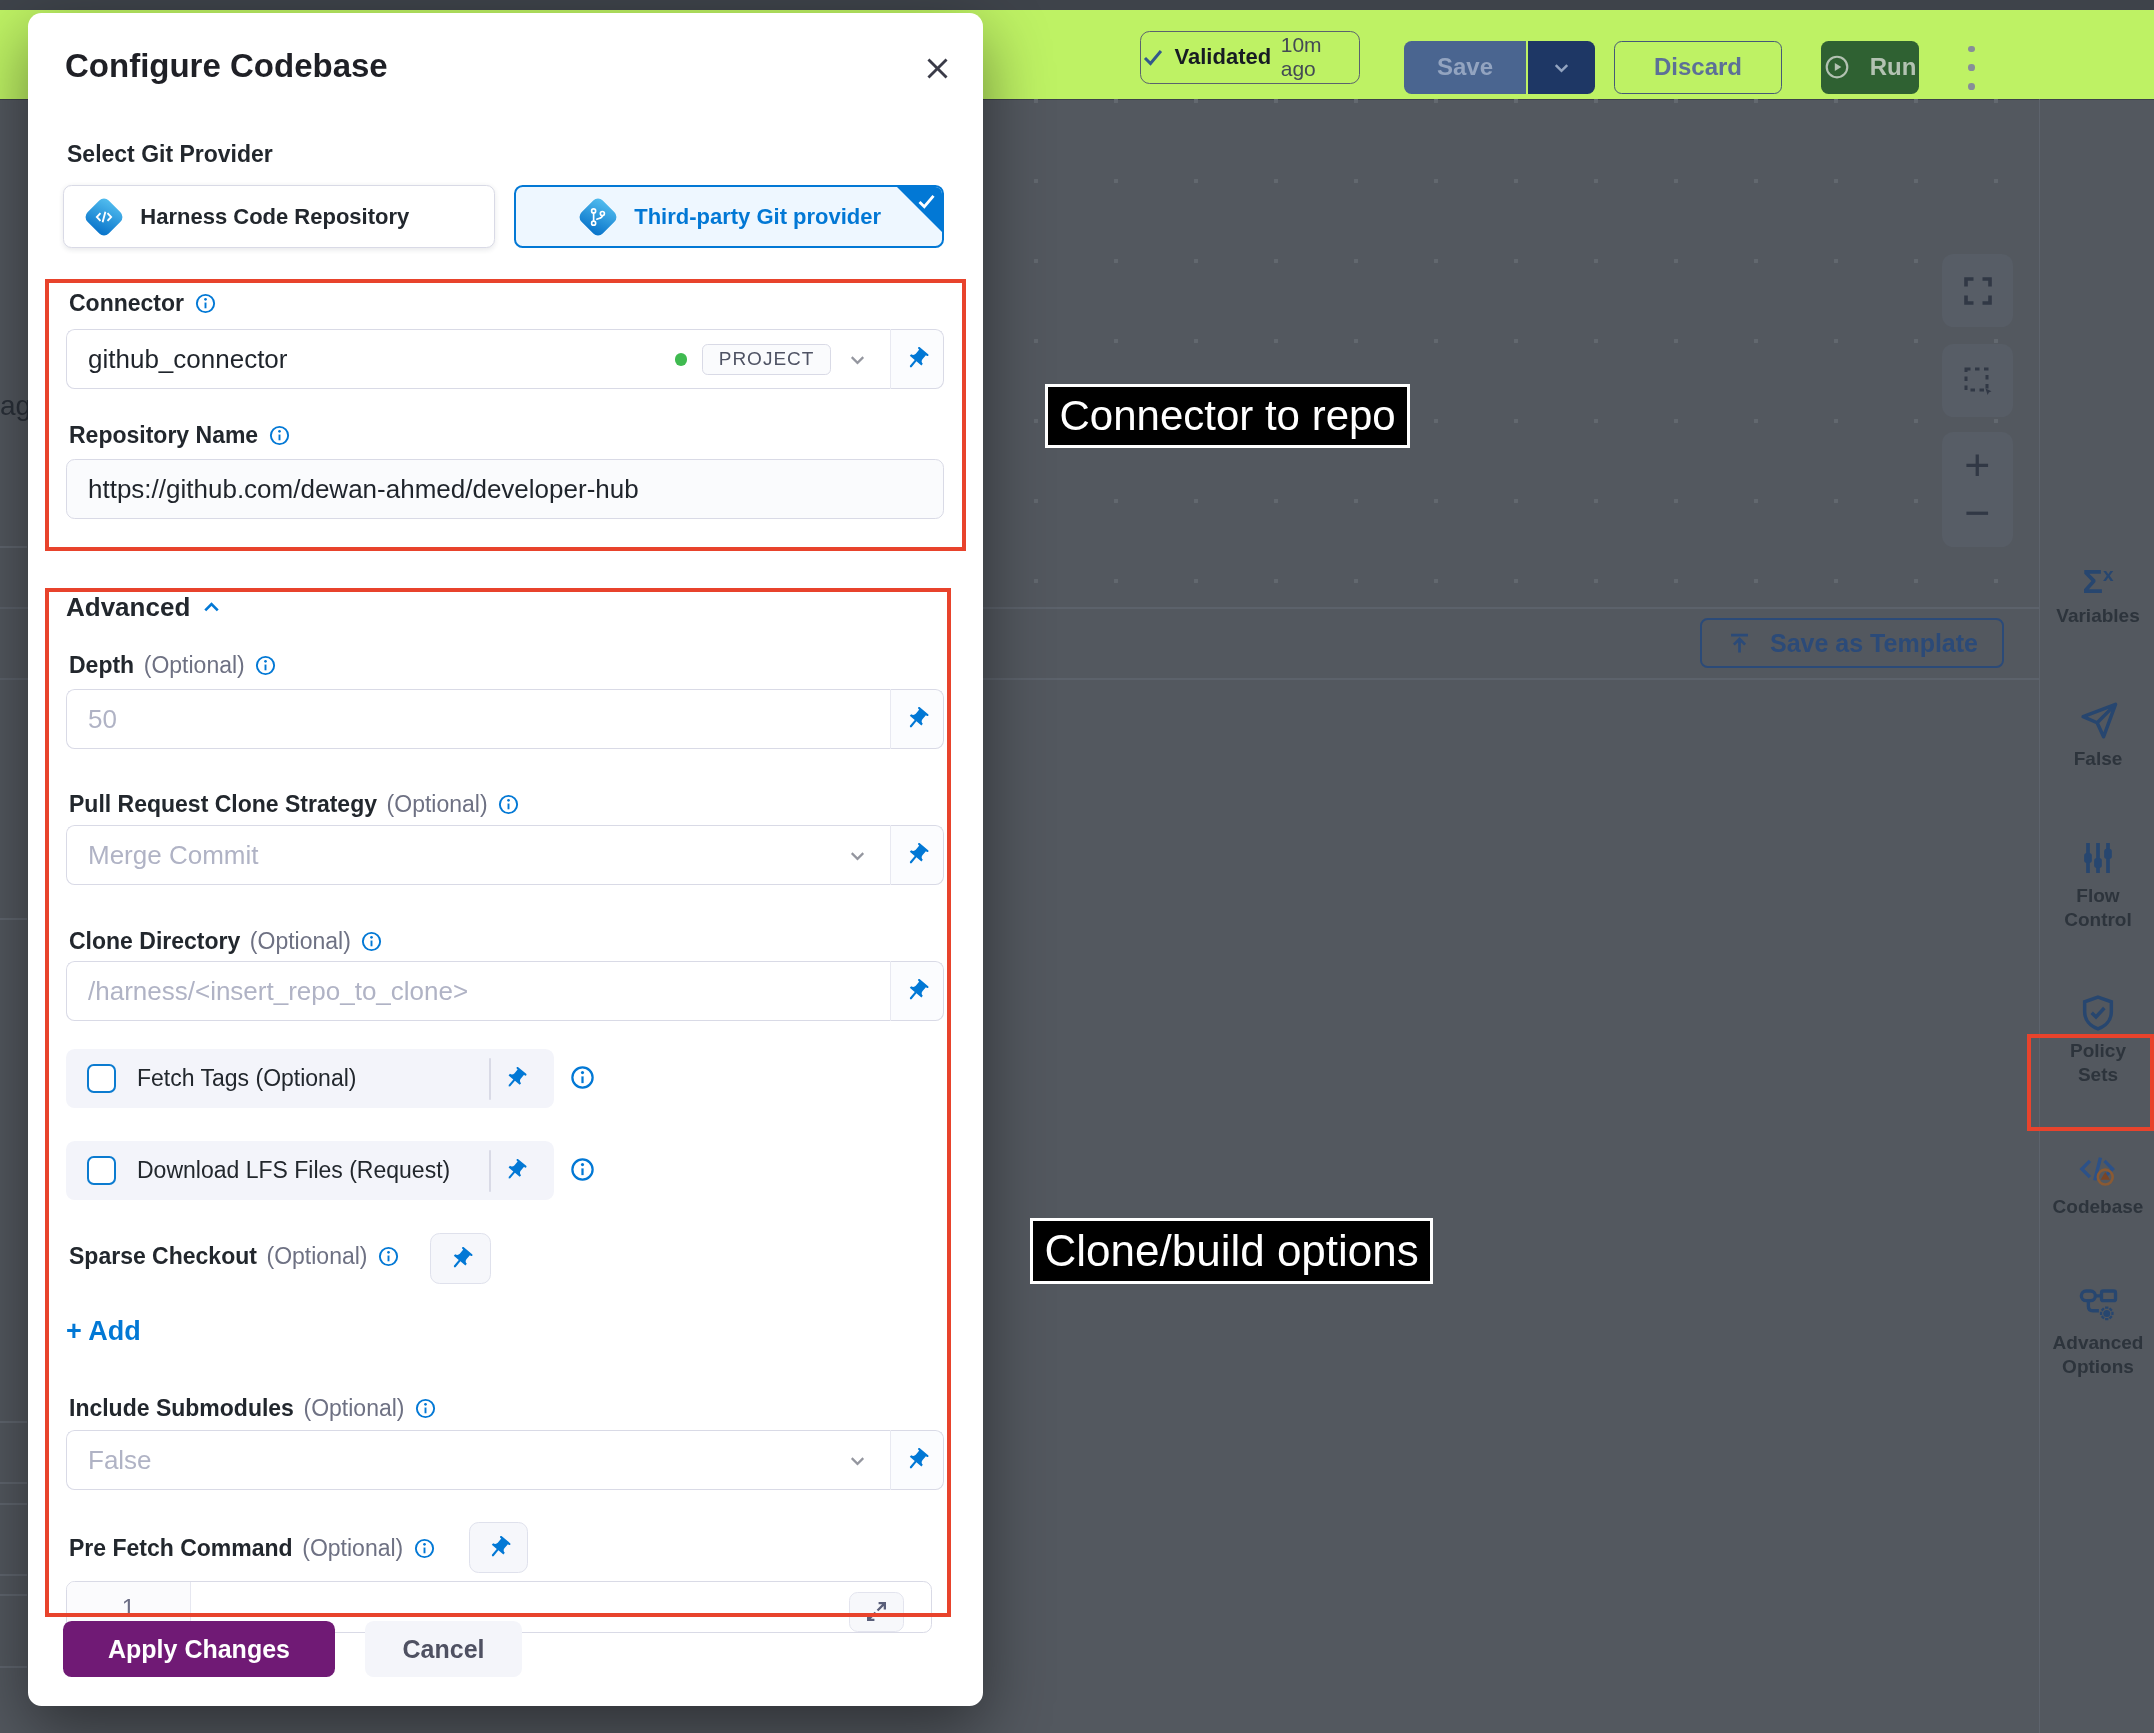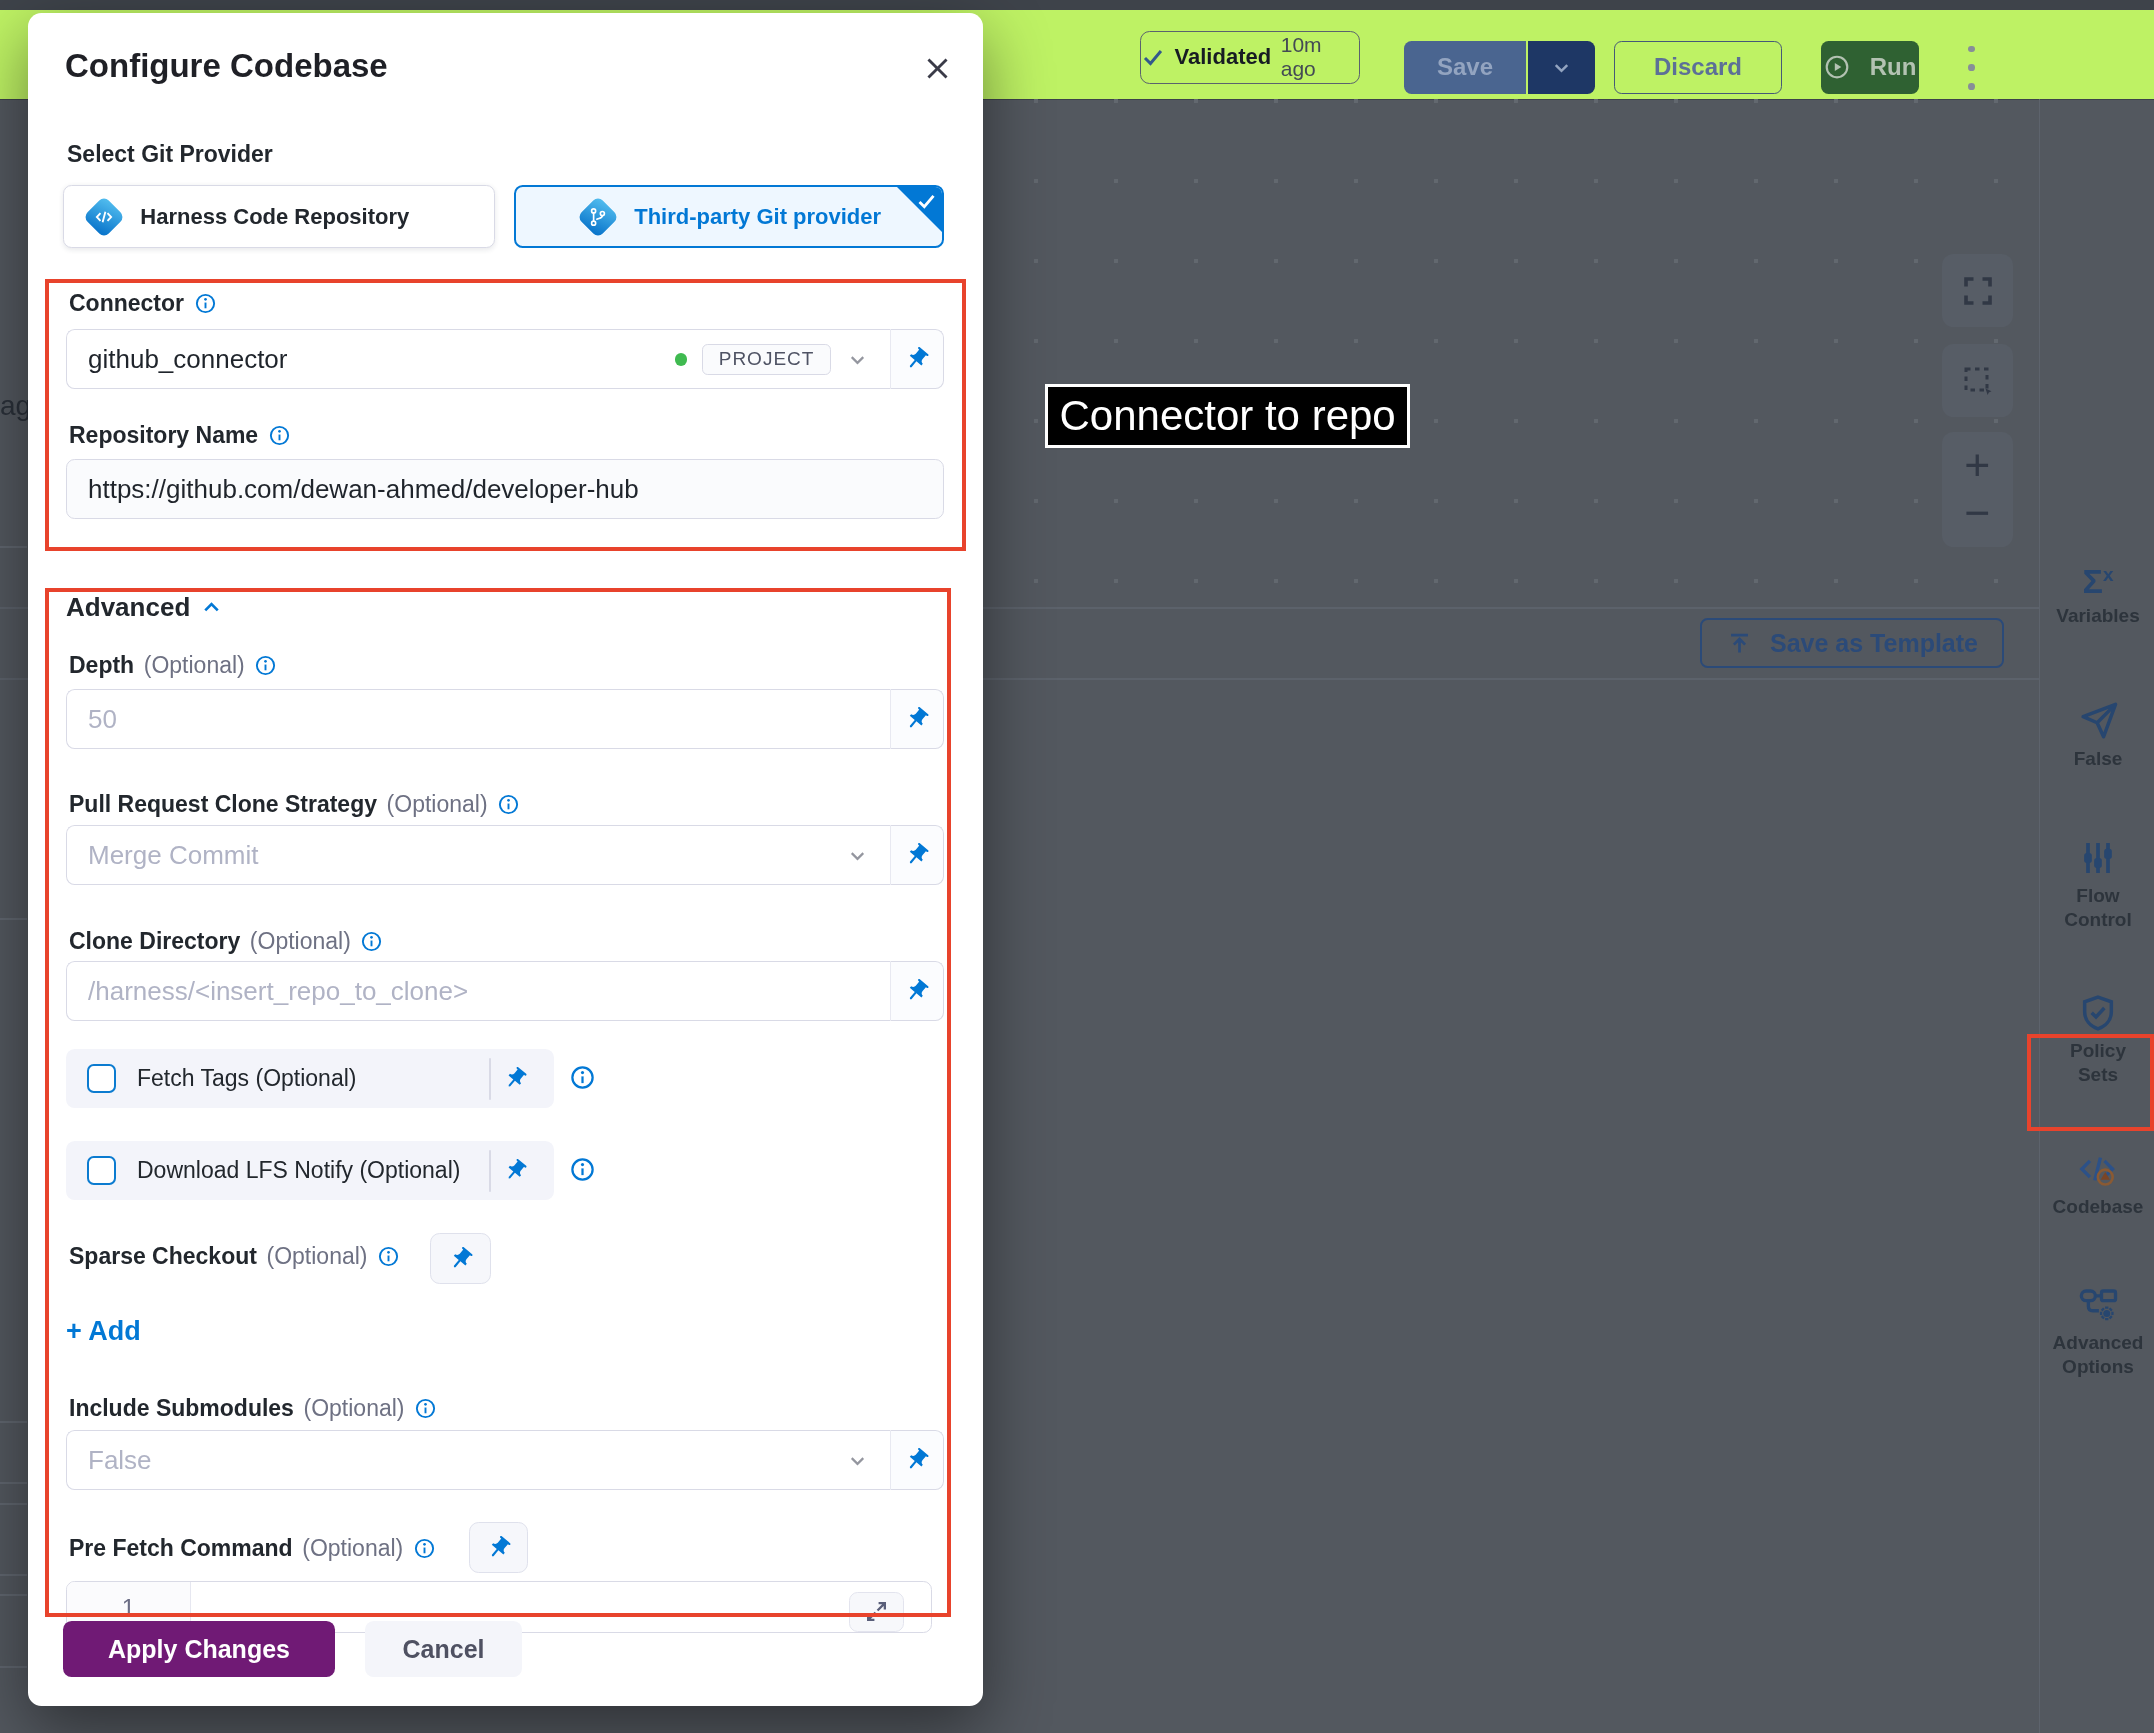"Download LFS Notify (Optional)" span.cl { text: Notify (Optional -> Files (Request }
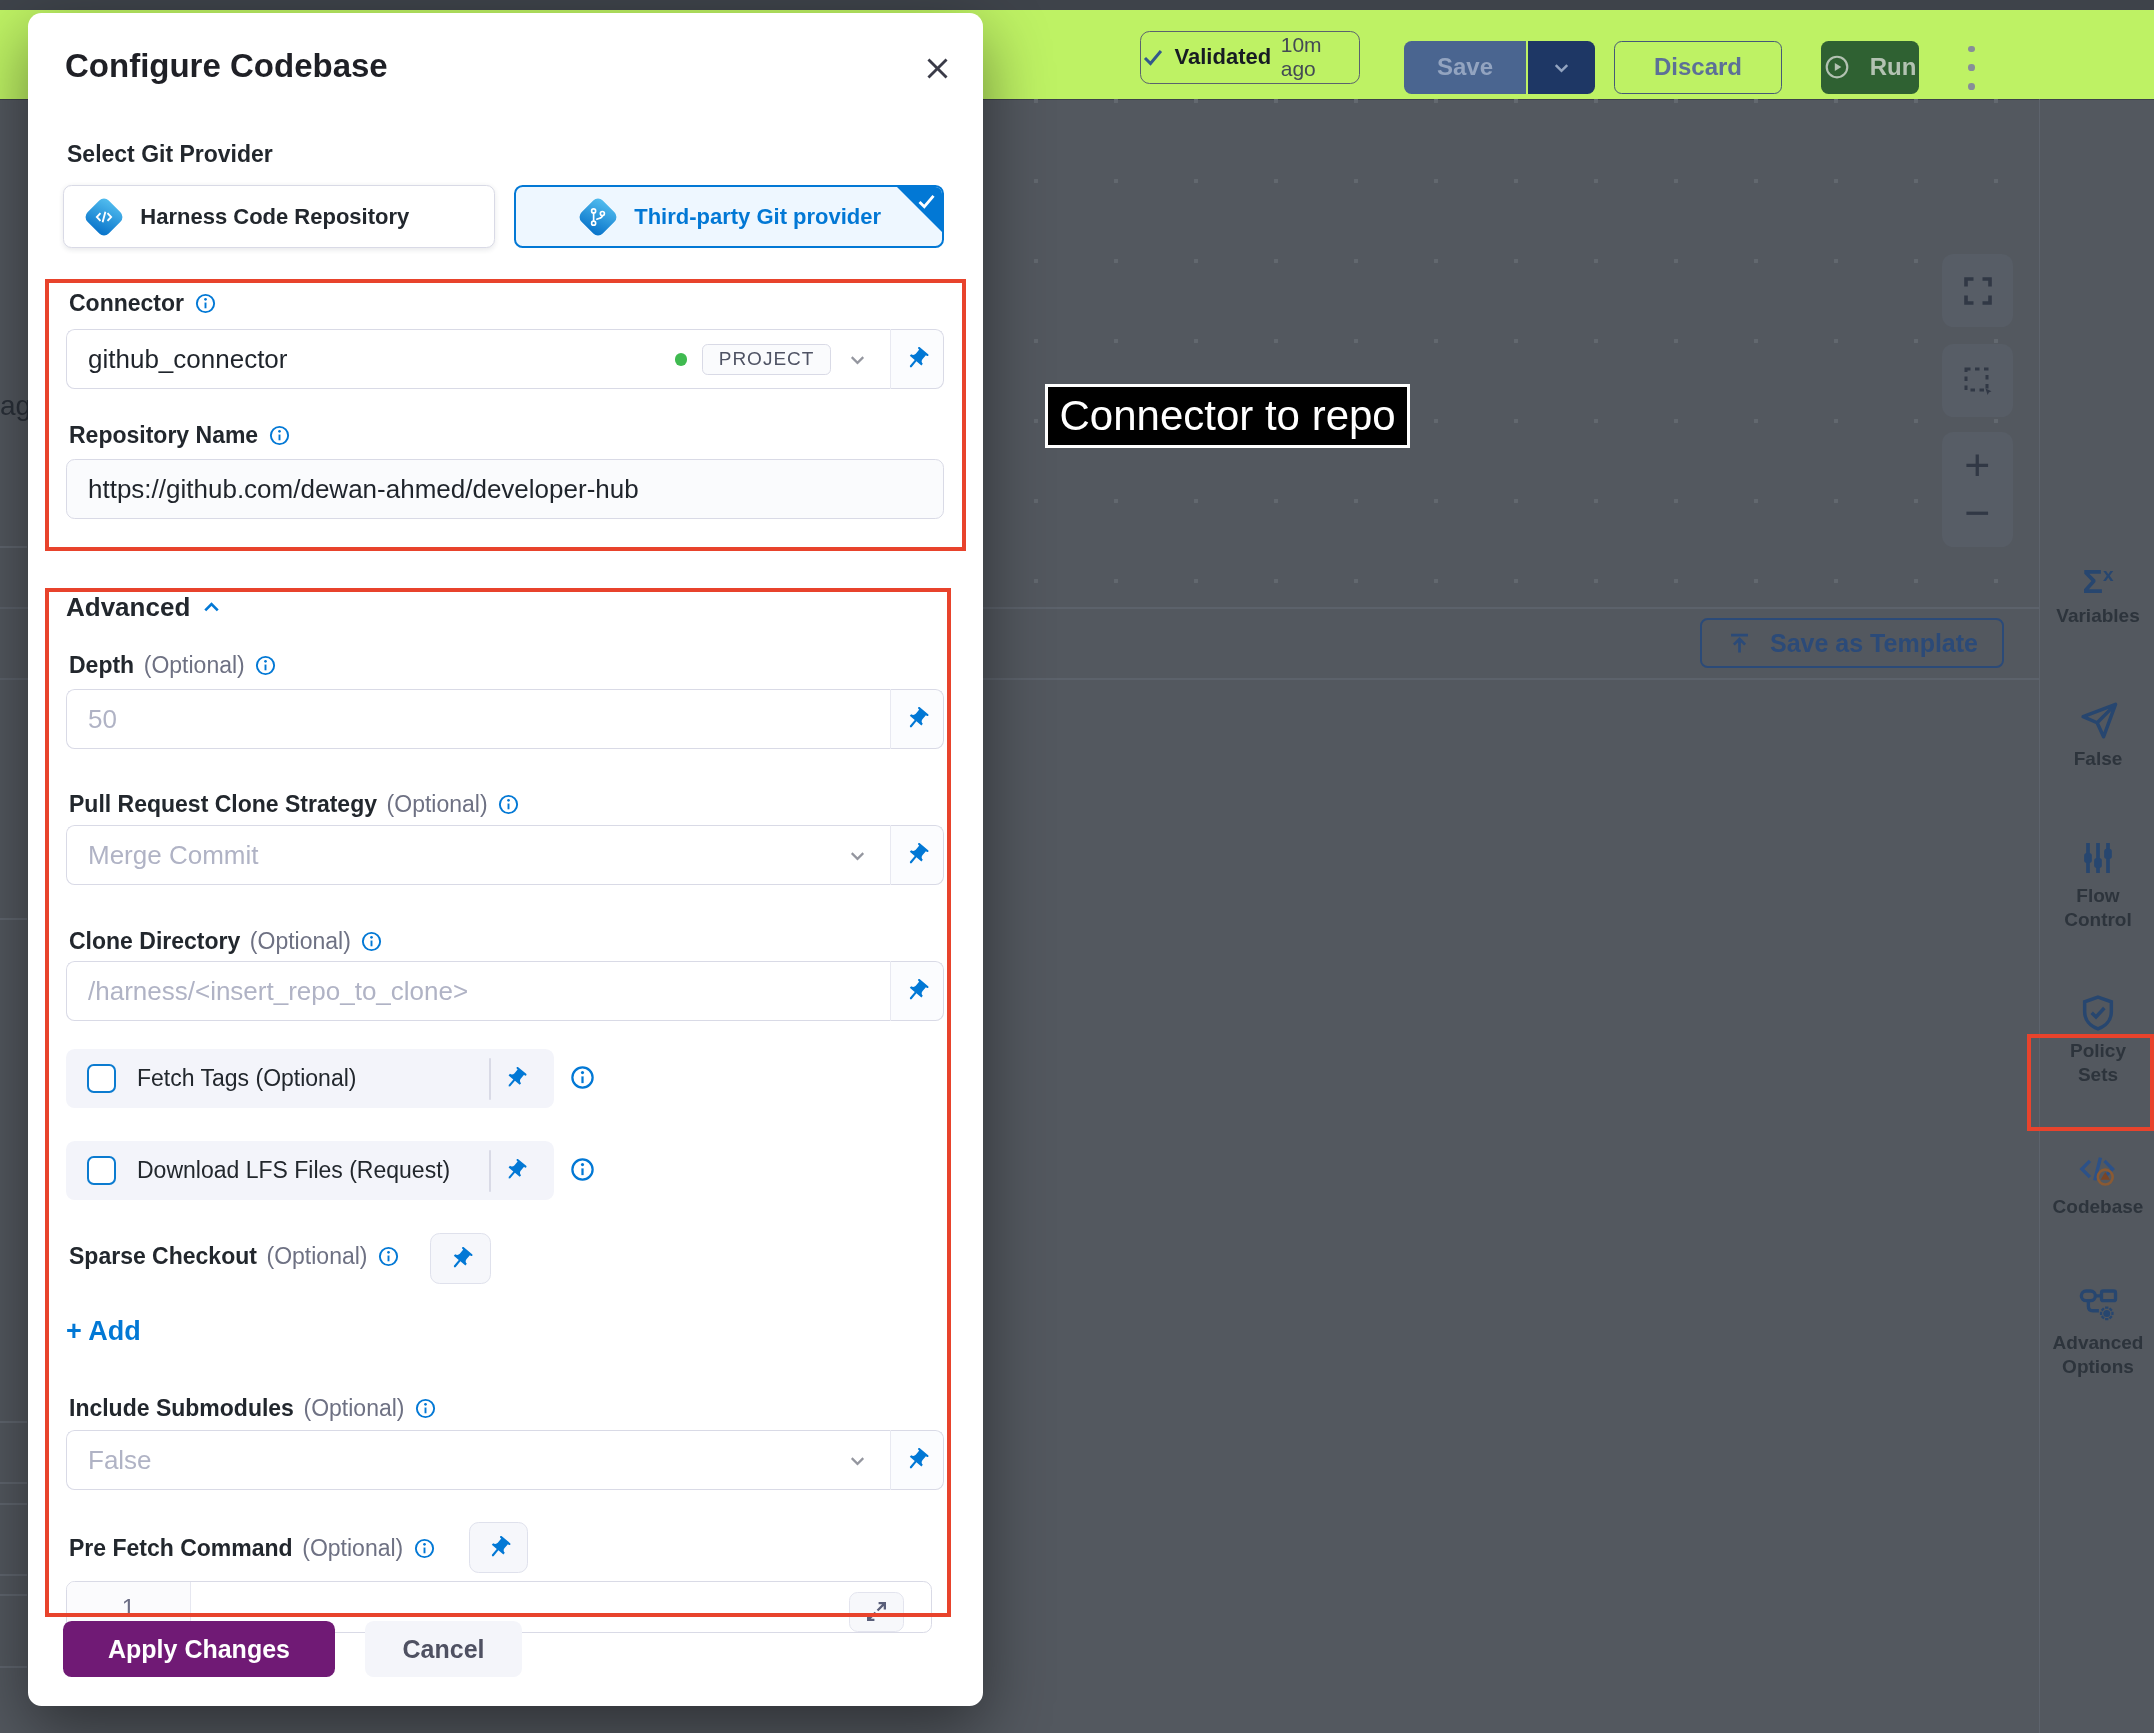"Clone/build options" div.note { html: none -> <div>Clone/build options</div> }
